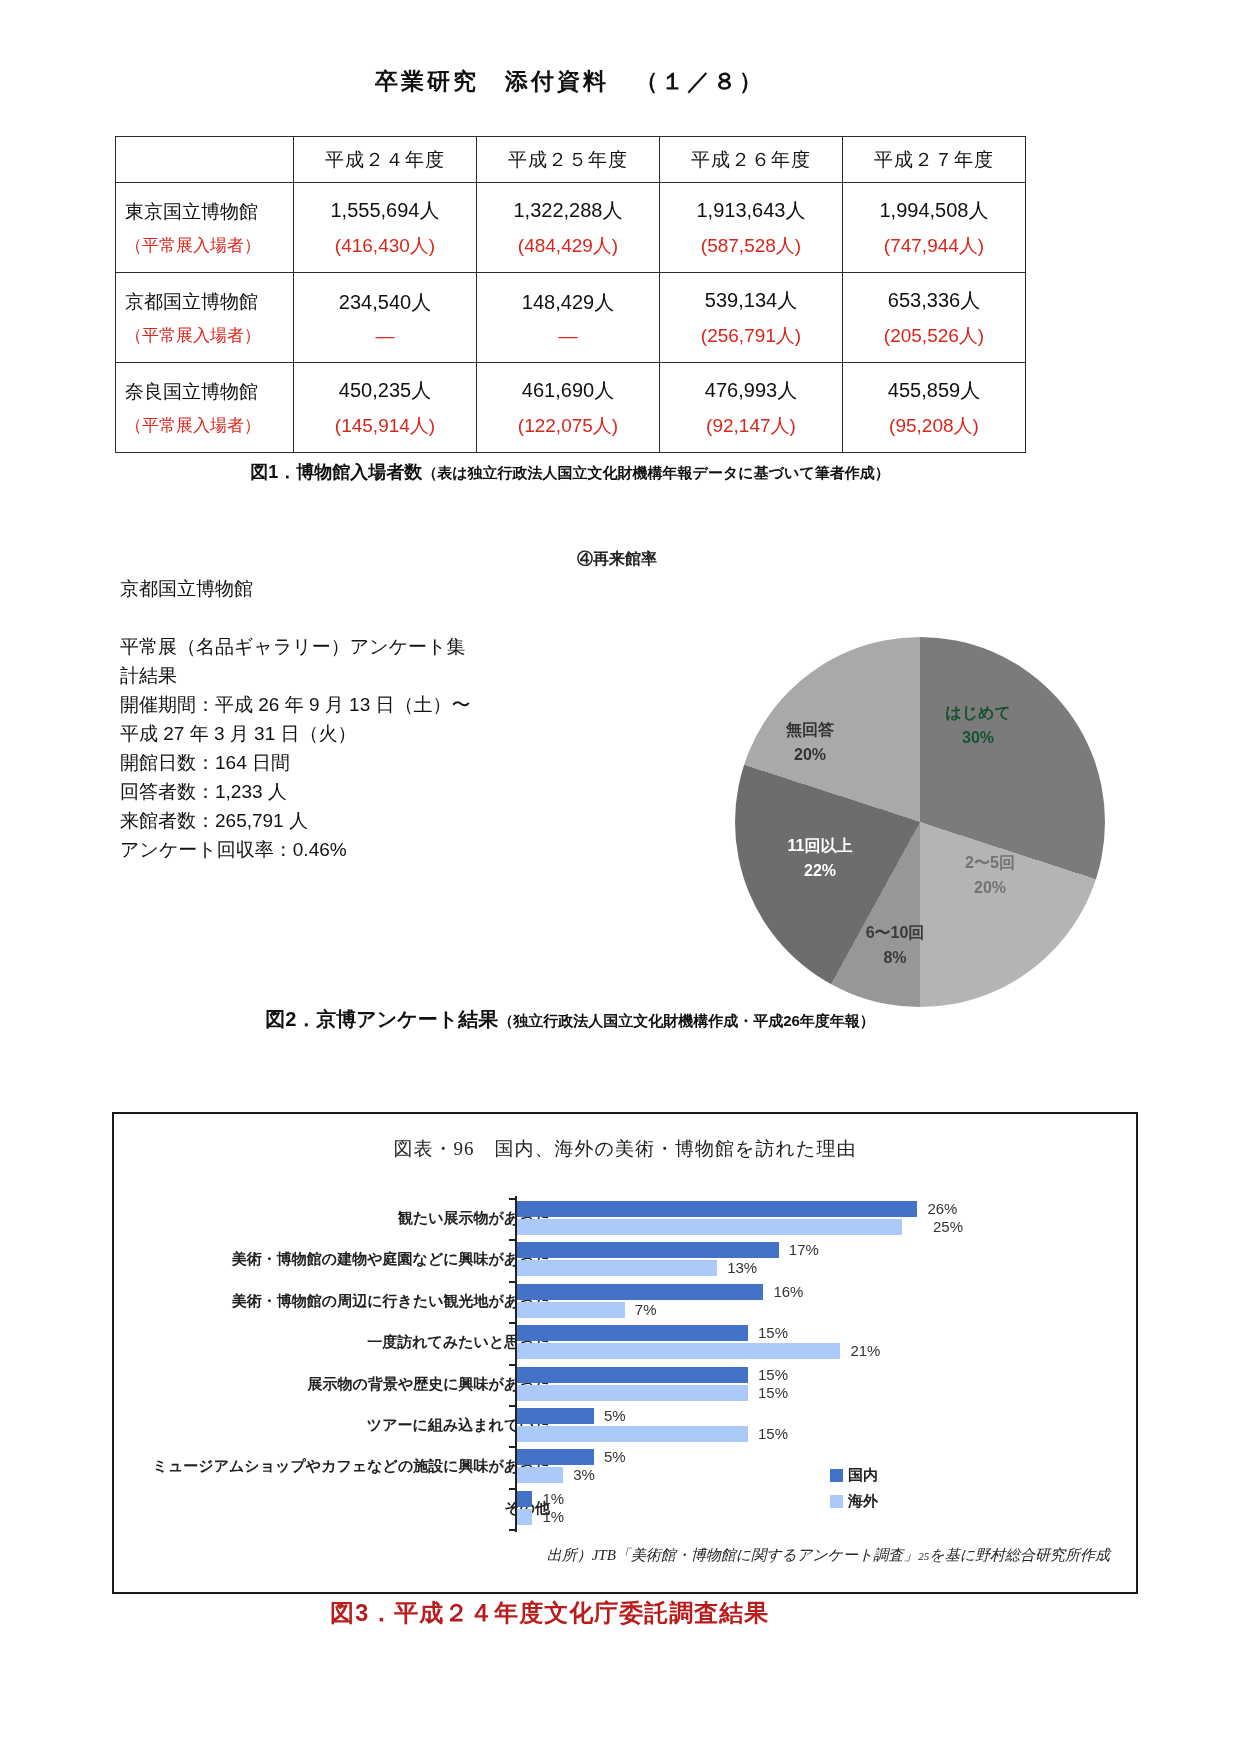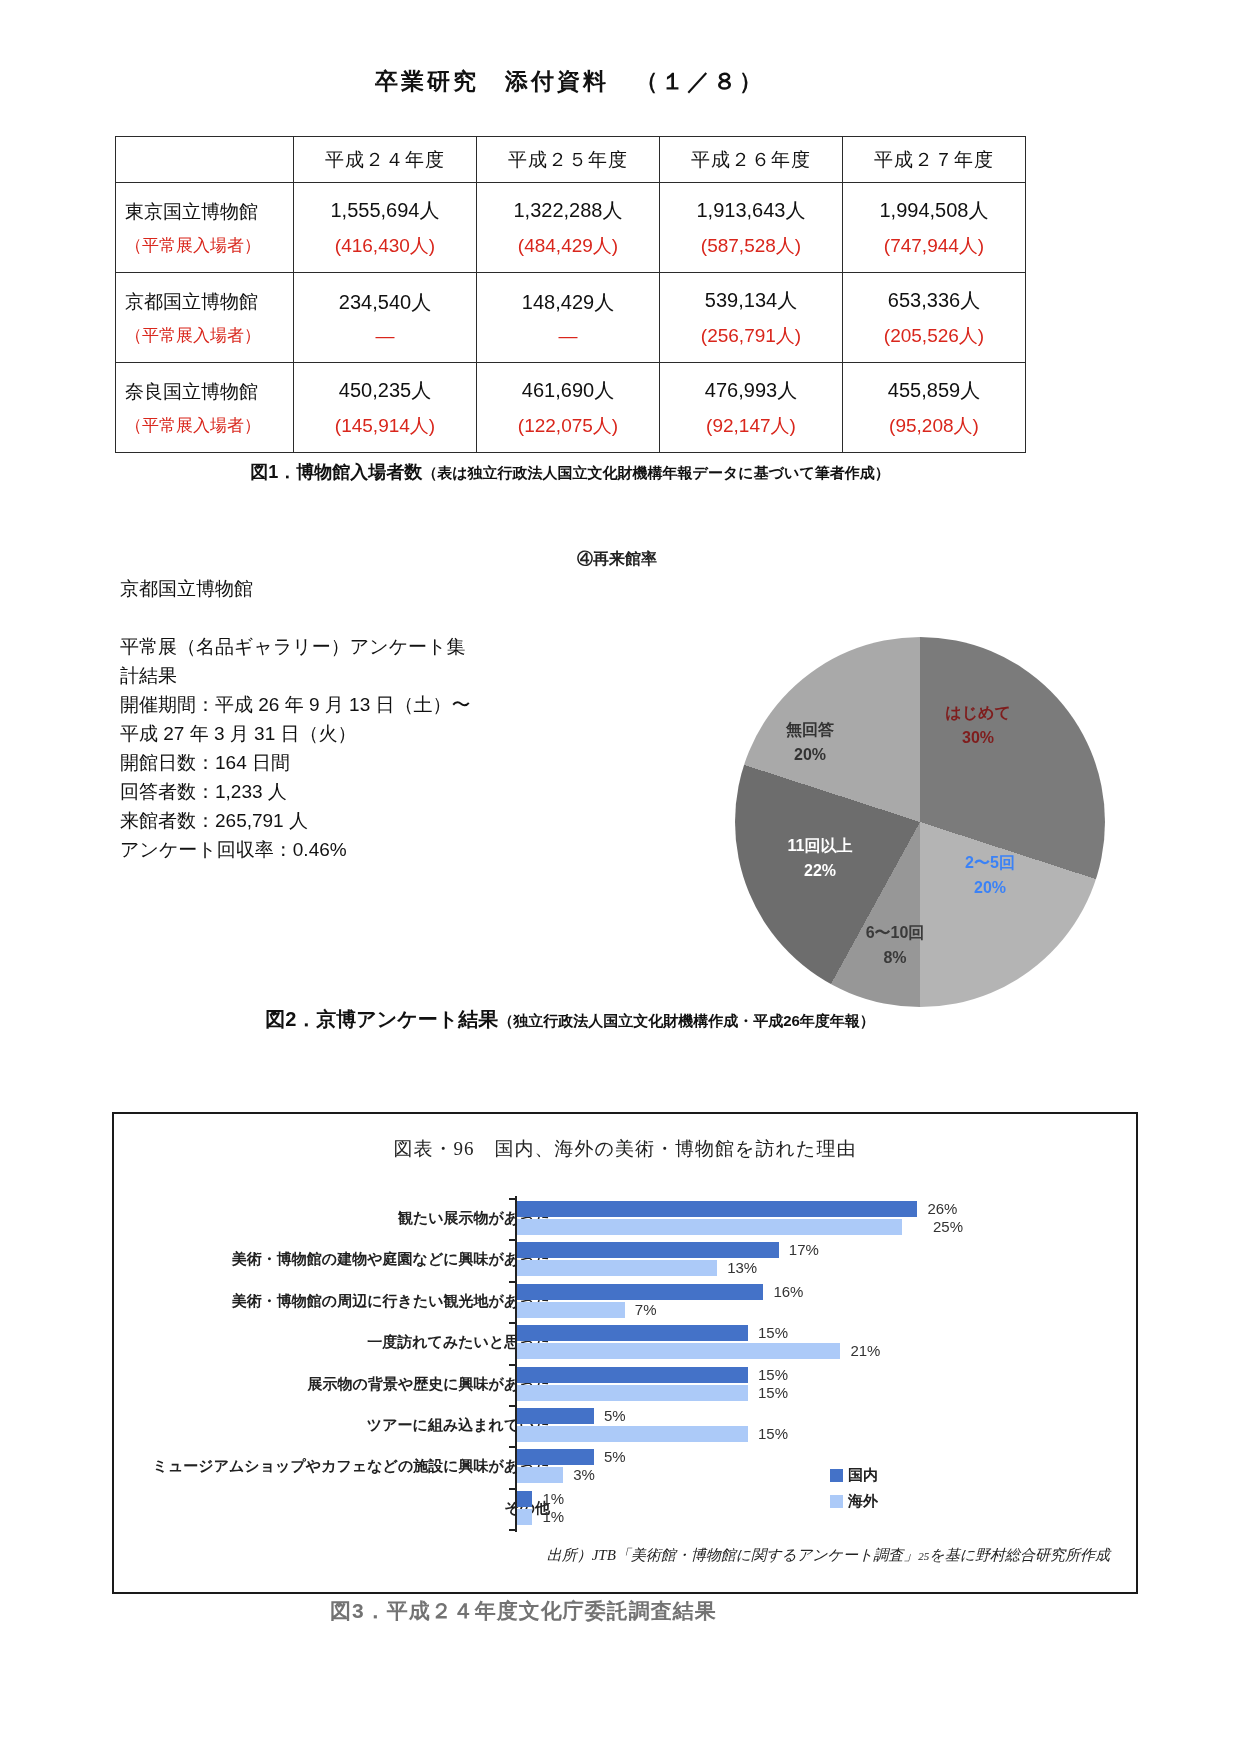"はじめて" div.pie-label { color: #7f1d1d -> #14532d }
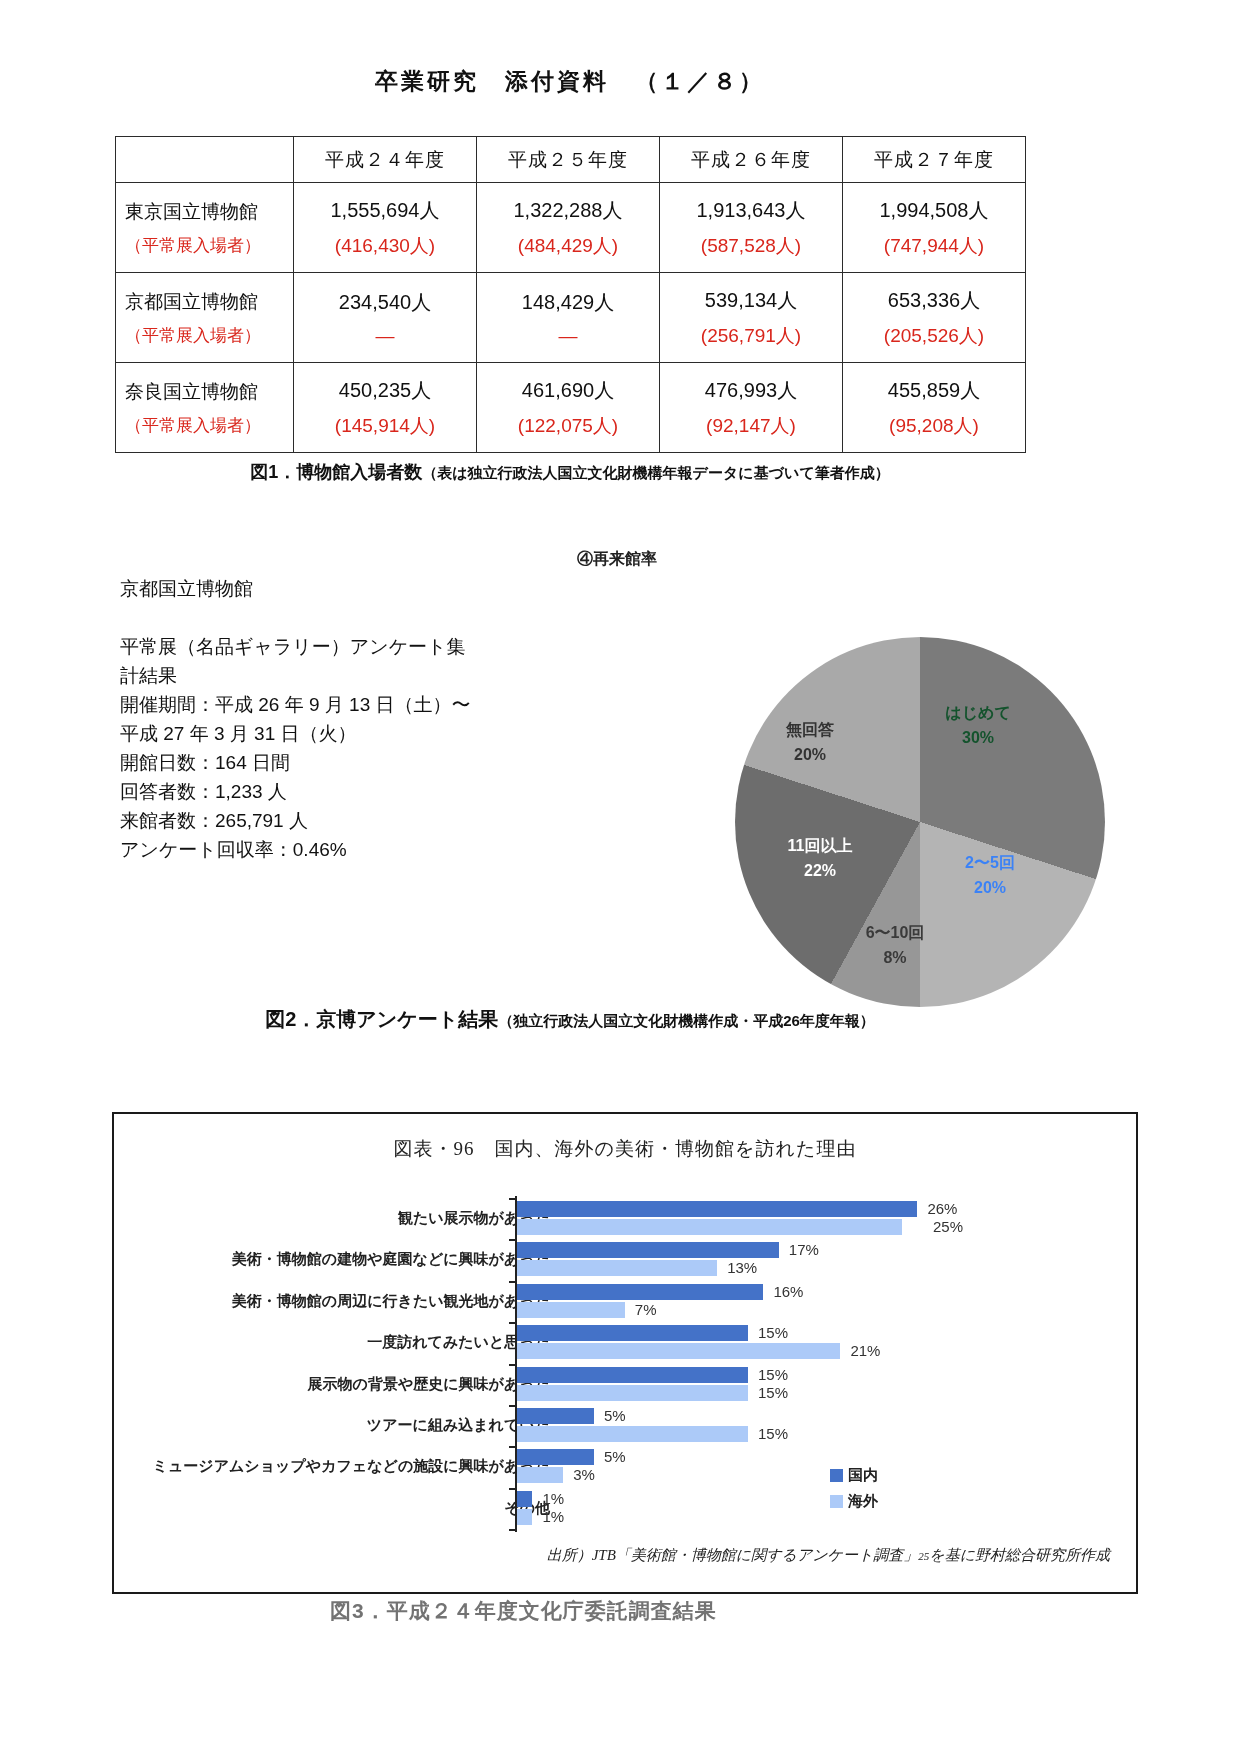"2〜5回" div.pie-label { color: #3b82f6 -> #737373 }
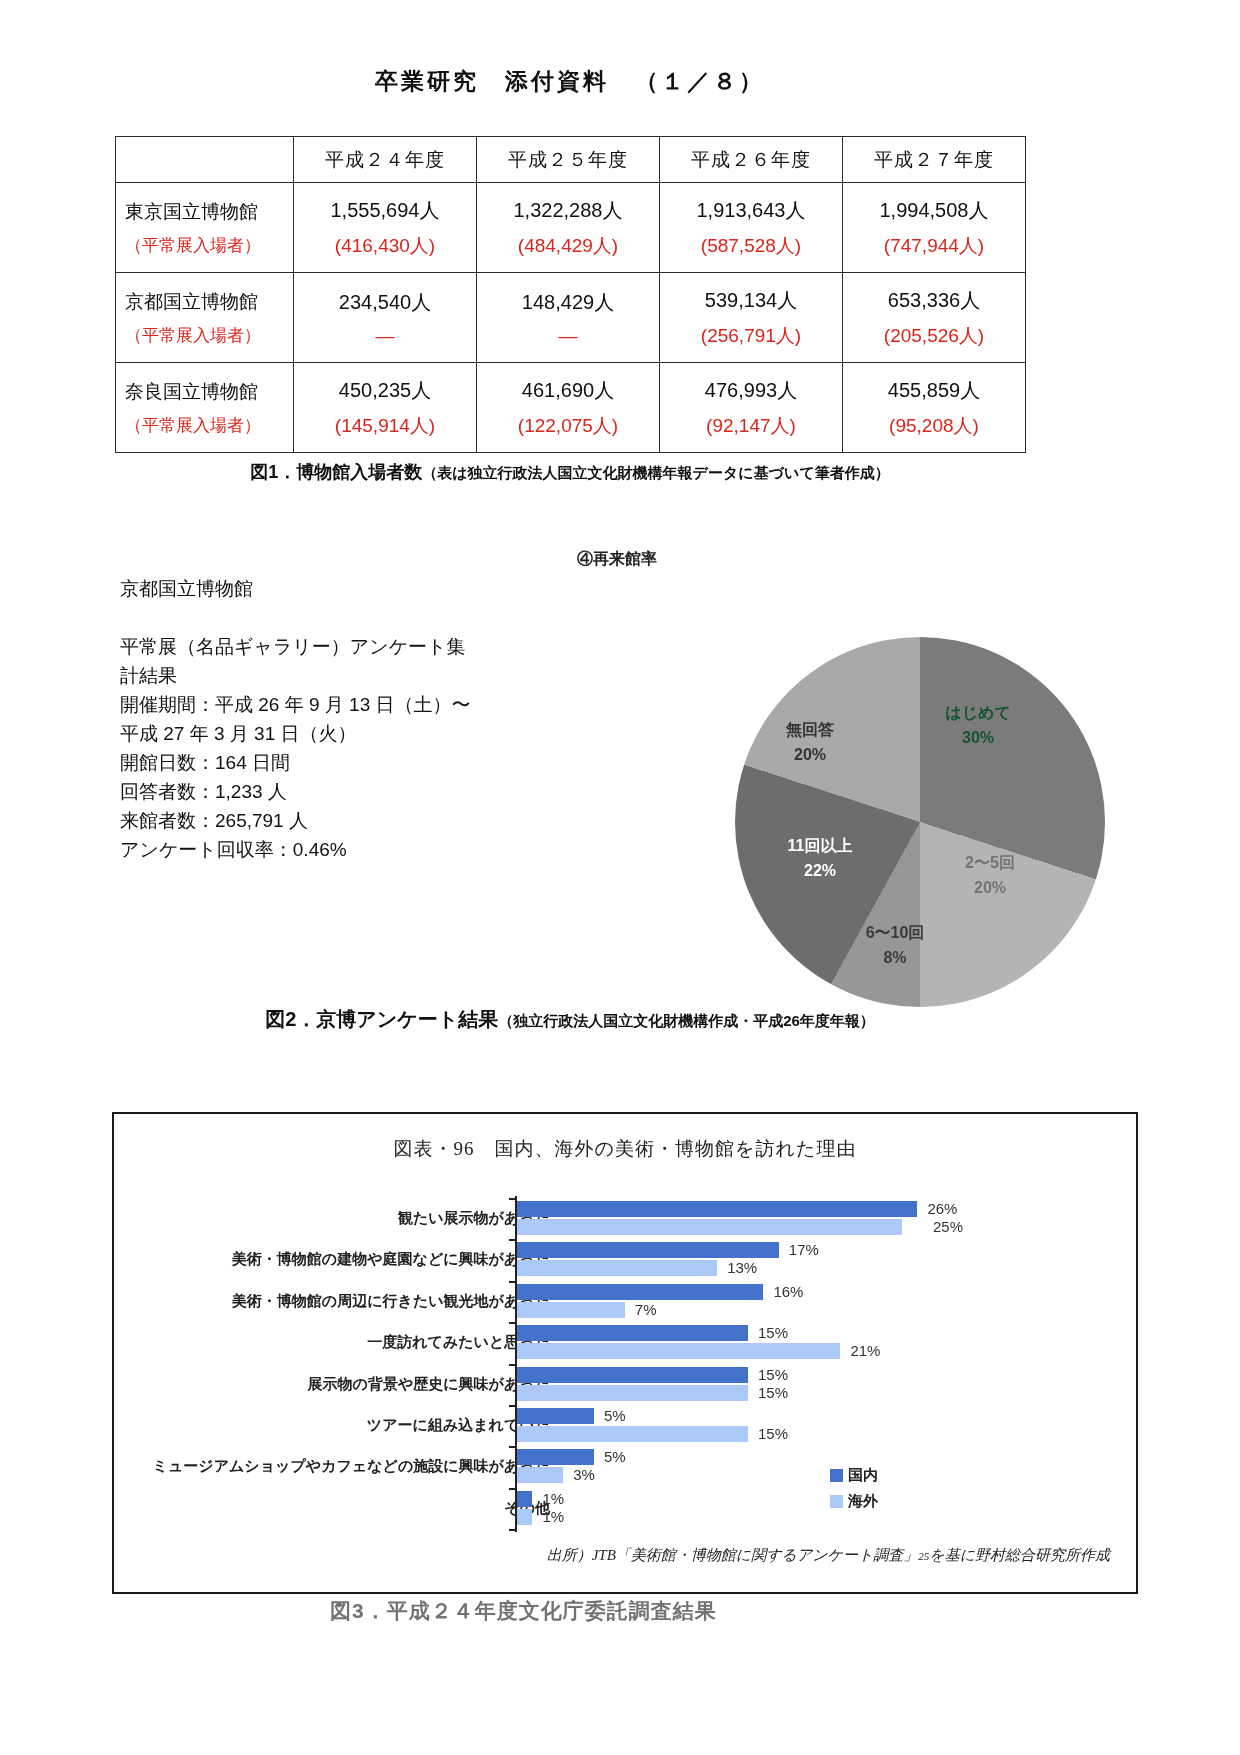"図3．平成２４年度文化庁委託調査結果" .fig3-caption { color: #737373 -> #b91c1c; font-size: 21px -> 24px }
